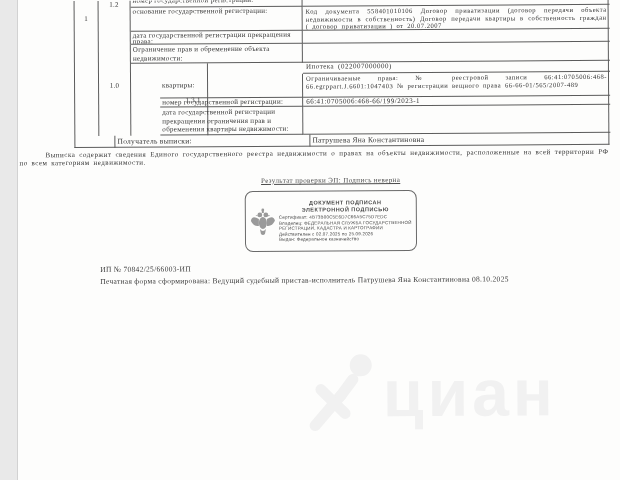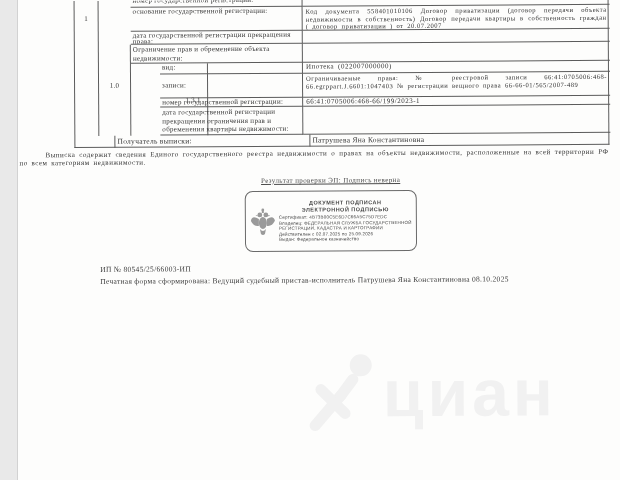"1.2" div.cell { html: none -> <div>1.2</div> }
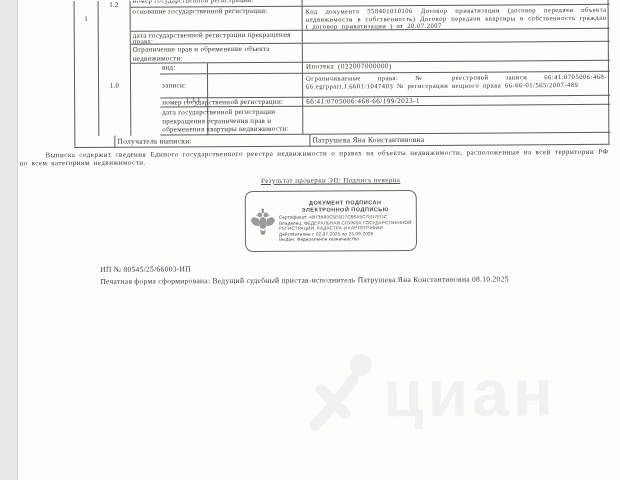"вид:" div.cell { html: <div>вид:</div> -> none }
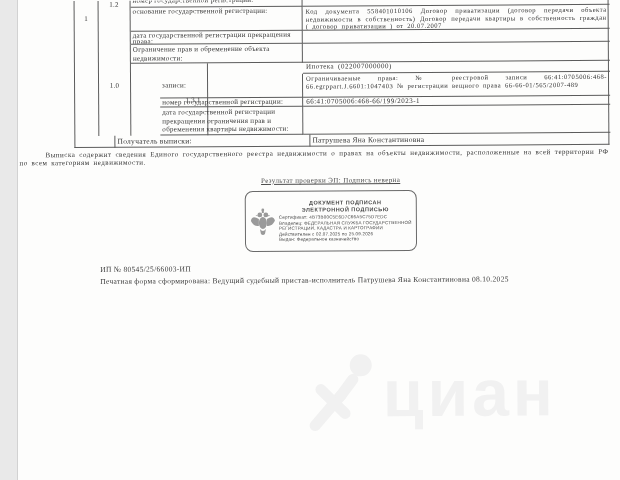"записи:" div.cell { text: записи -> квартиры }
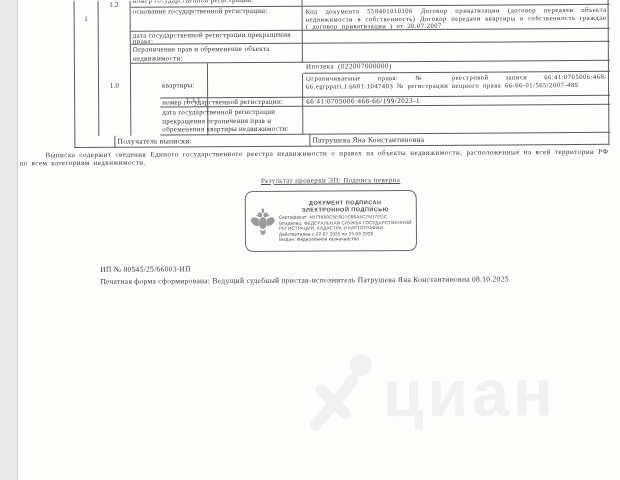"ИП № 80545/25/66003-ИП" div.footer-case { text: 80545/25/66003-ИП -> 70842/25/66003-ИП }
